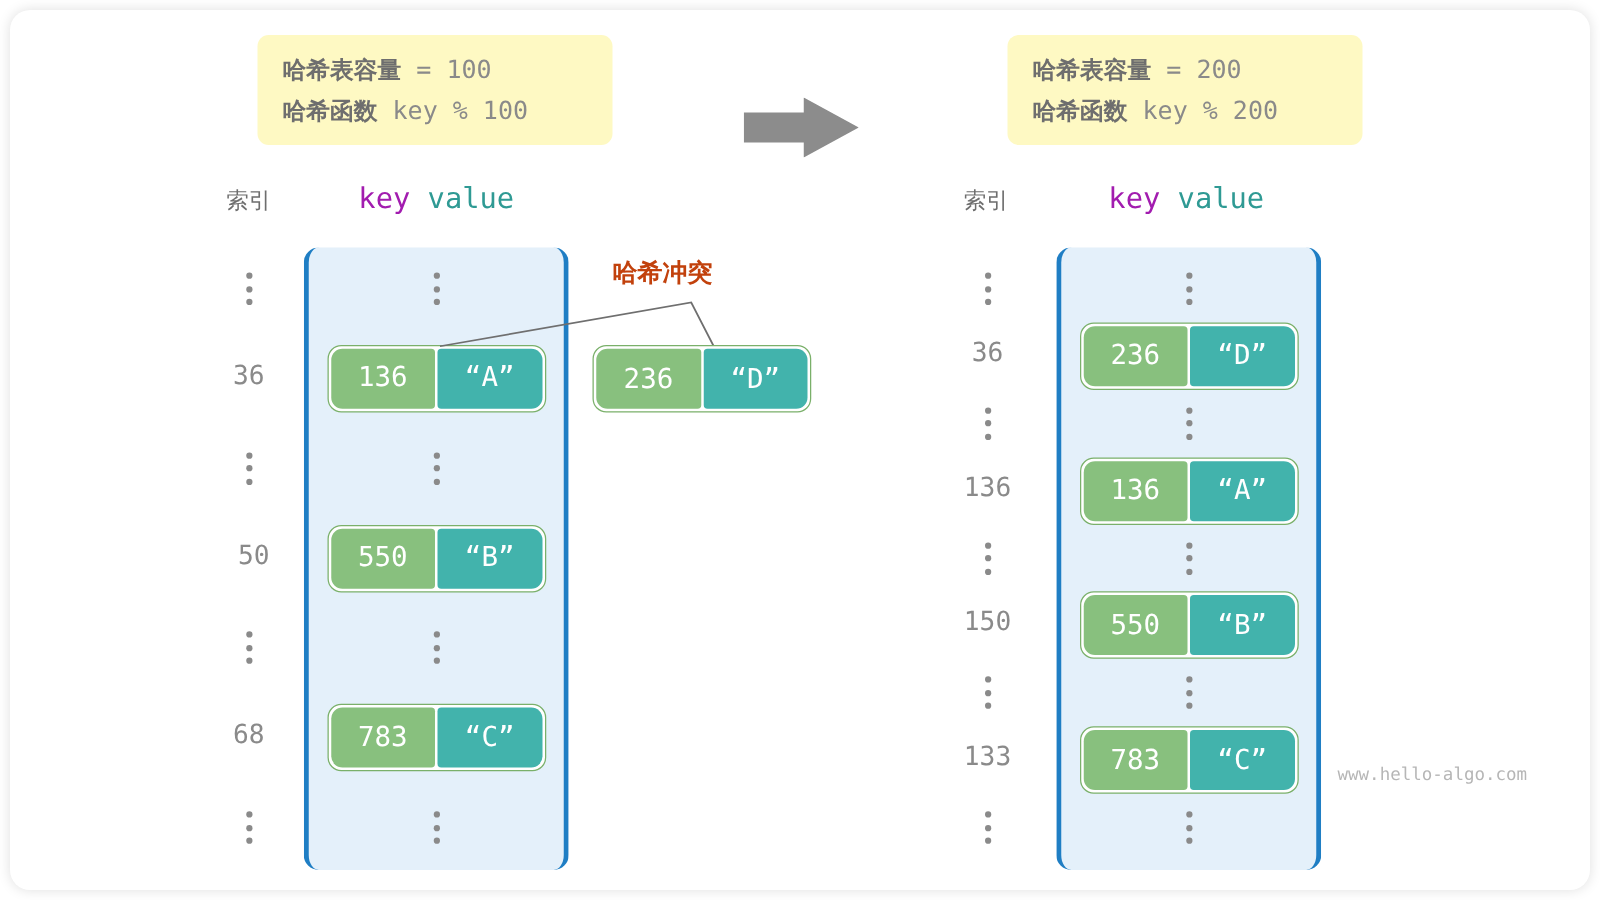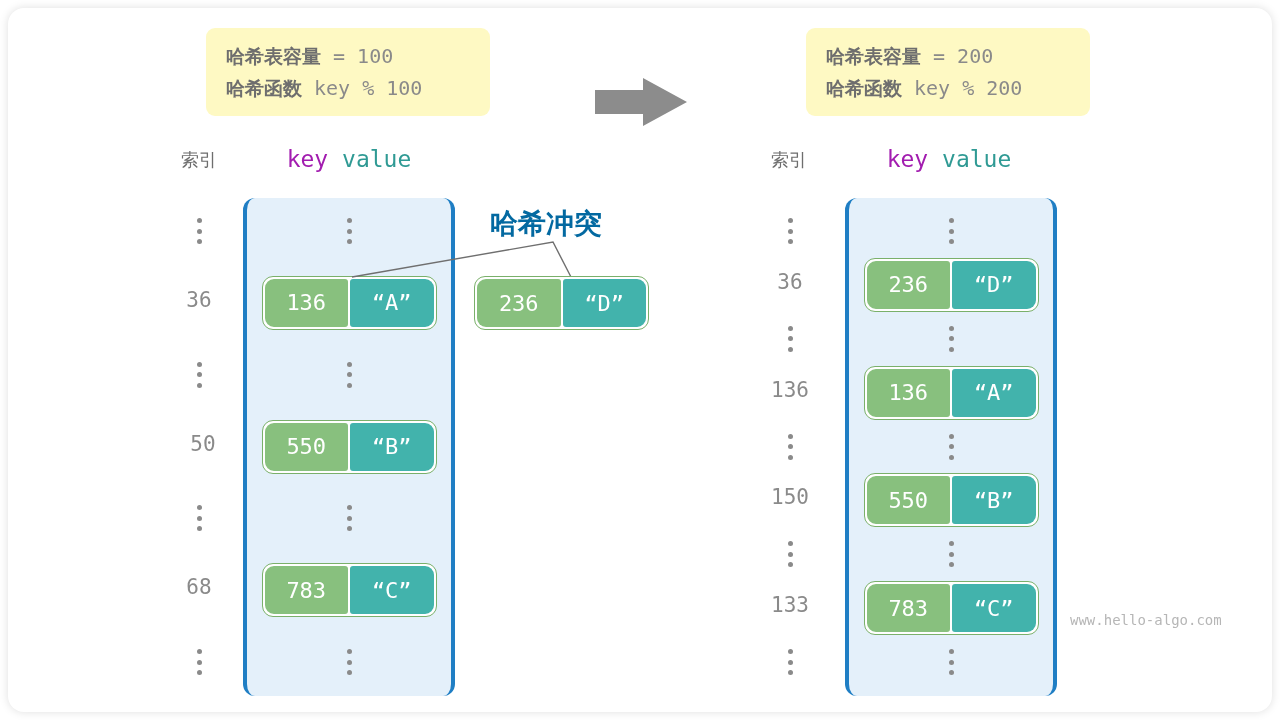"哈希冲突" .collision-label { color: #0369a1 -> #c2410c; font-size: 28px -> 20px }
